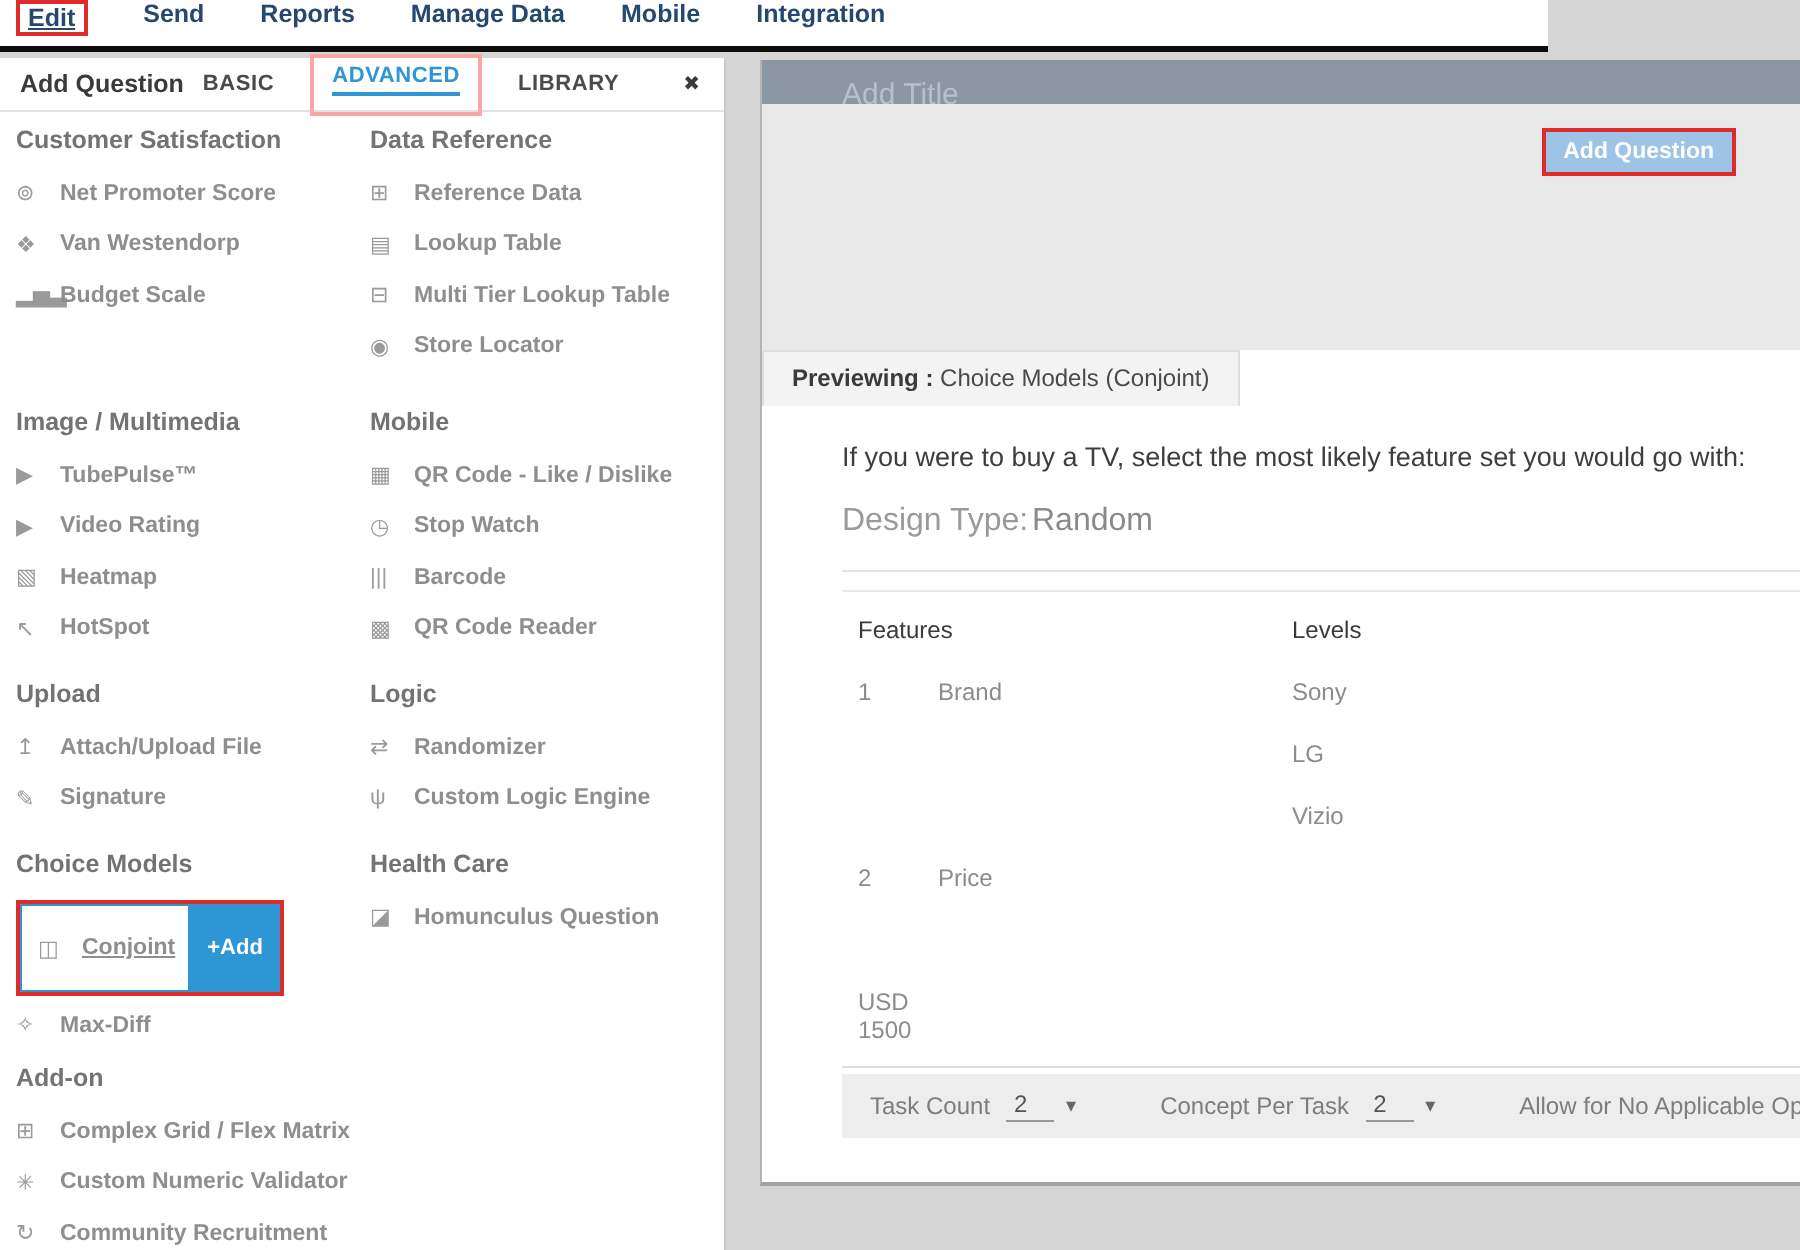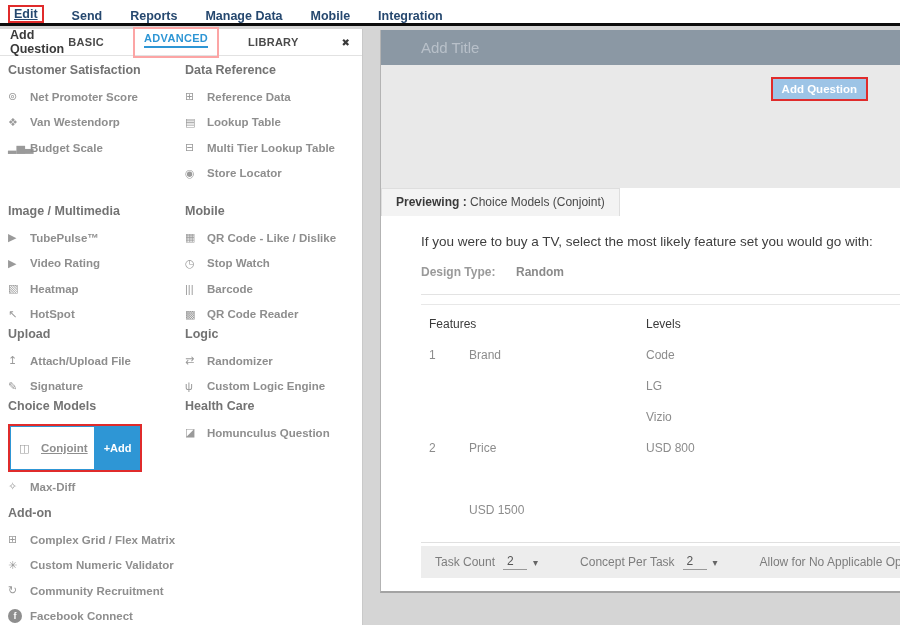"Edit" .topnav { align-items: flex-end -> flex-start; width: 900px -> 774px }
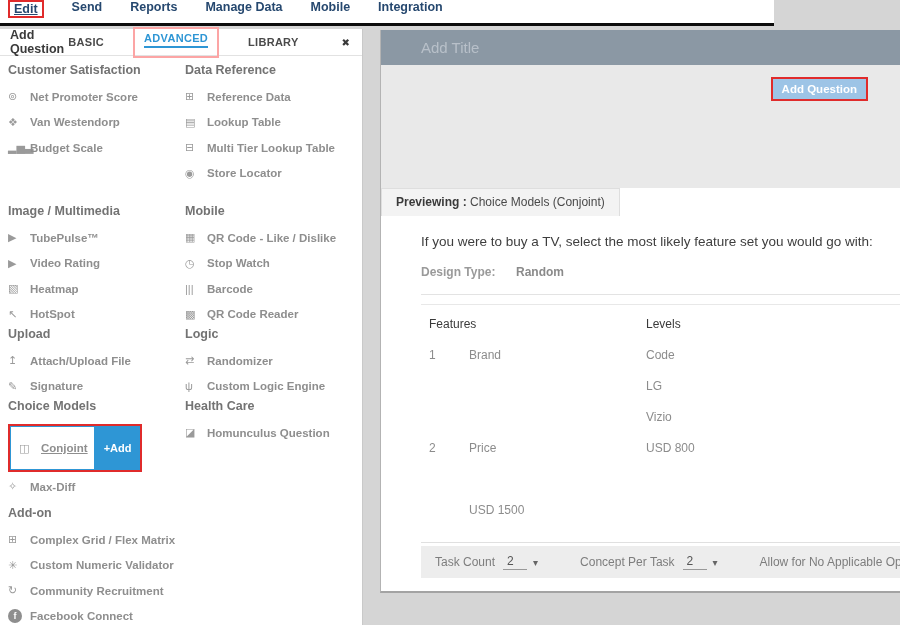"BASIC" .panel-tabs { gap: 29px -> 18px }
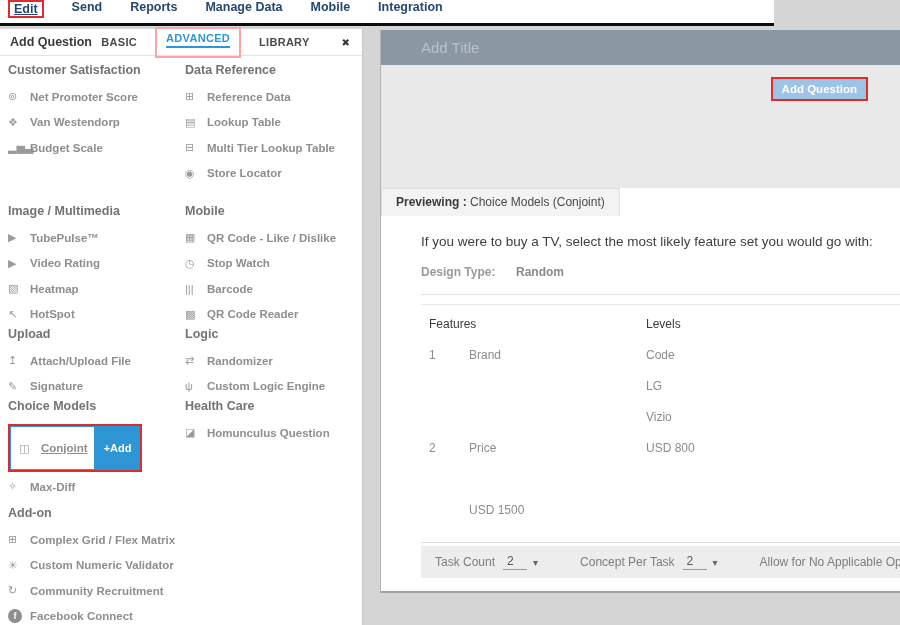"Add Title" .title-band { height: 35px -> 22px }
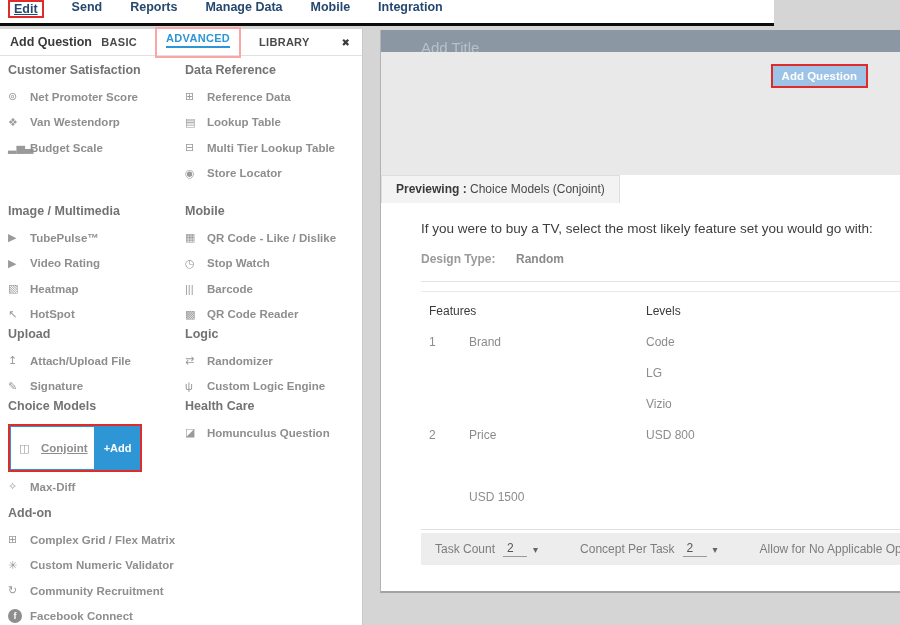"Design Type:" .design-row { font-size: 12px -> 16px; font-weight: bold -> none }
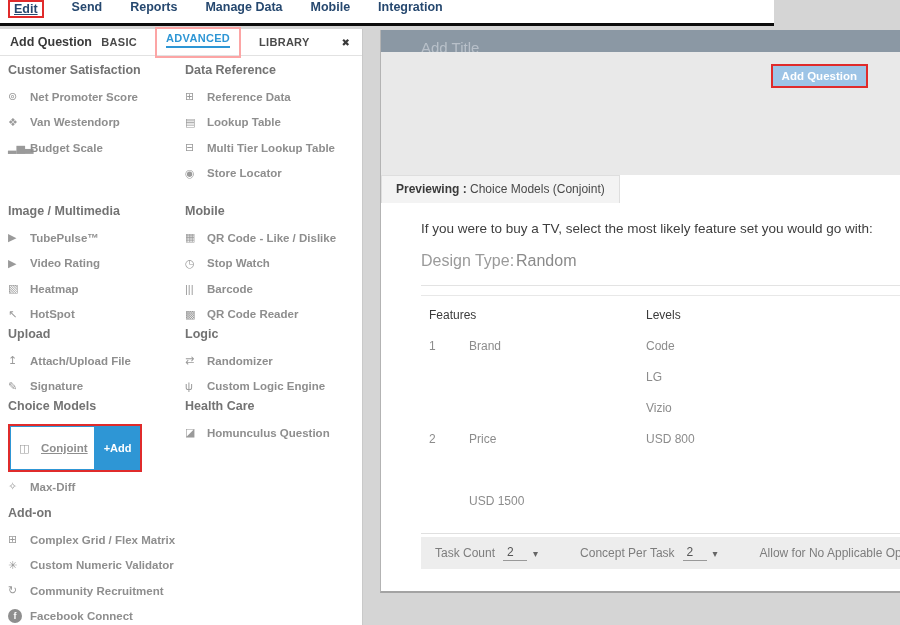"Upload" .mt13 { margin-top: none -> 13px }
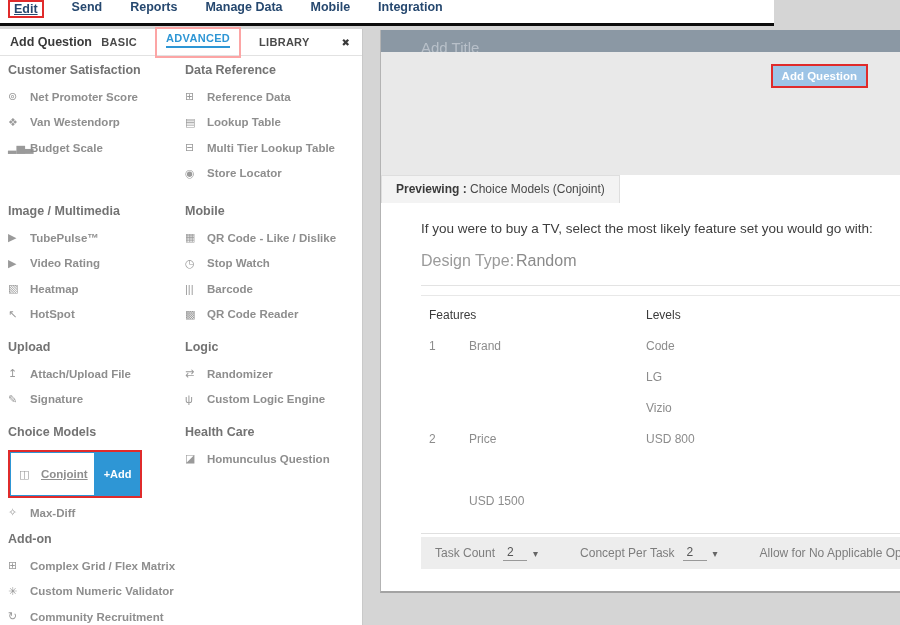"Code" div.td { text: Code -> Sony }
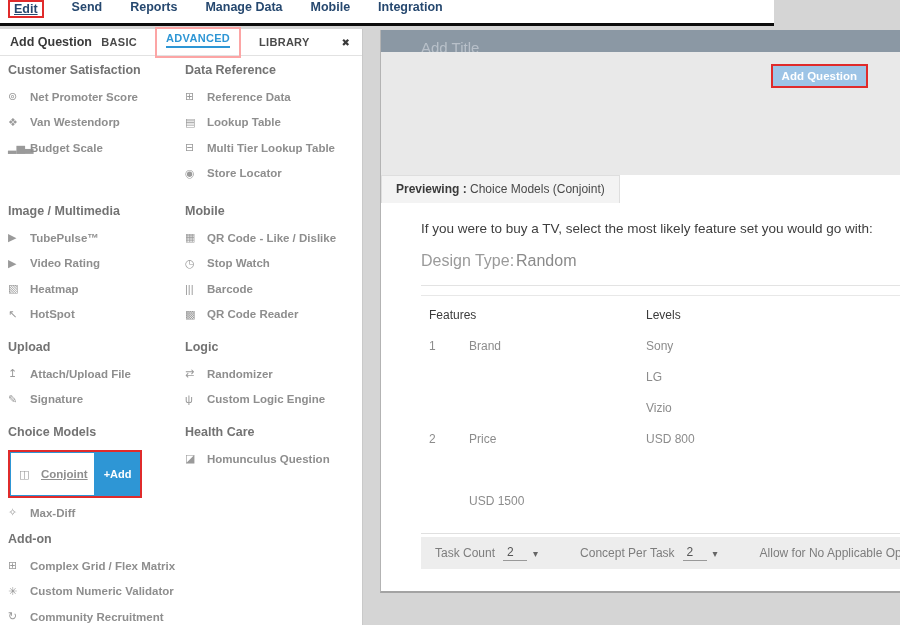"USD 800" div.td { html: <div>USD 800</div> -> none }
